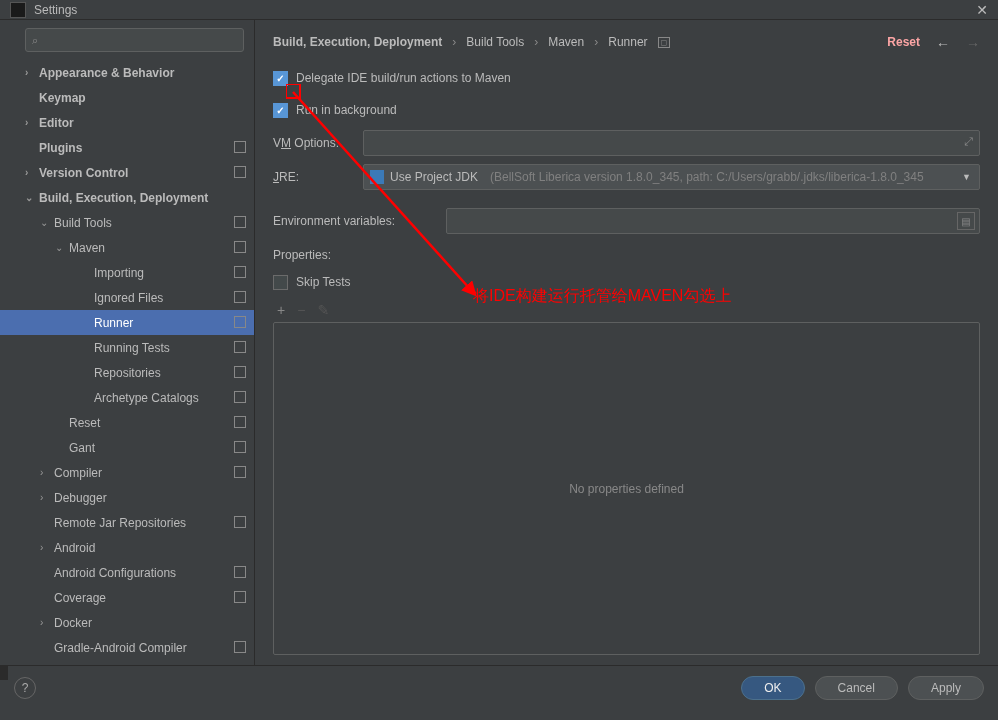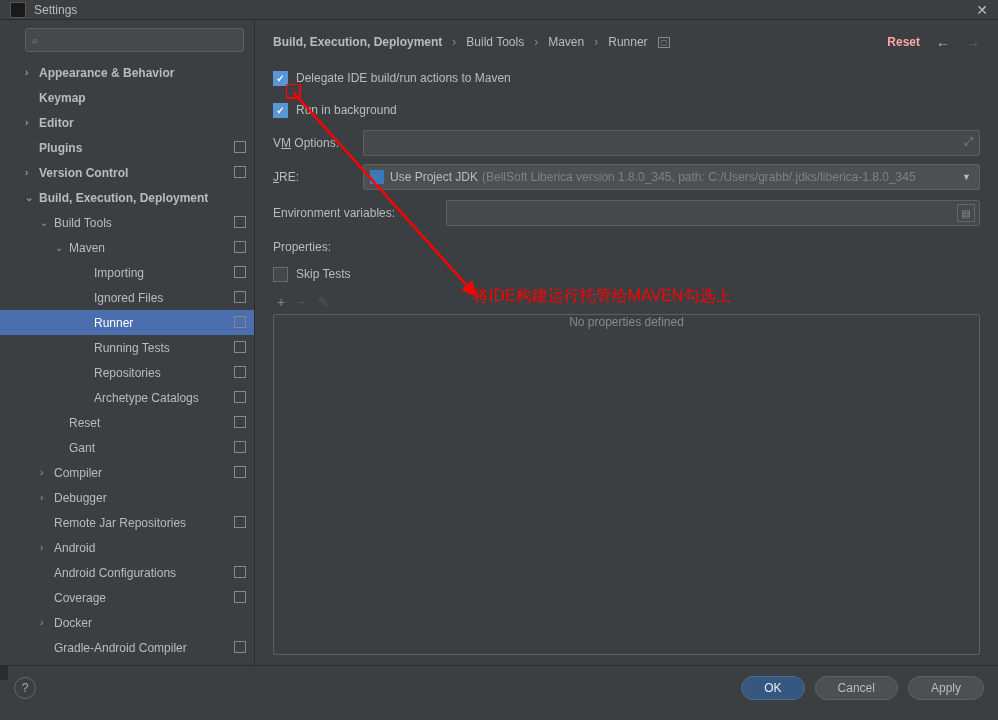"(BellSoft Liberica version 1.8.0_345," .select .hint-text { margin-left: 4px -> 12px }
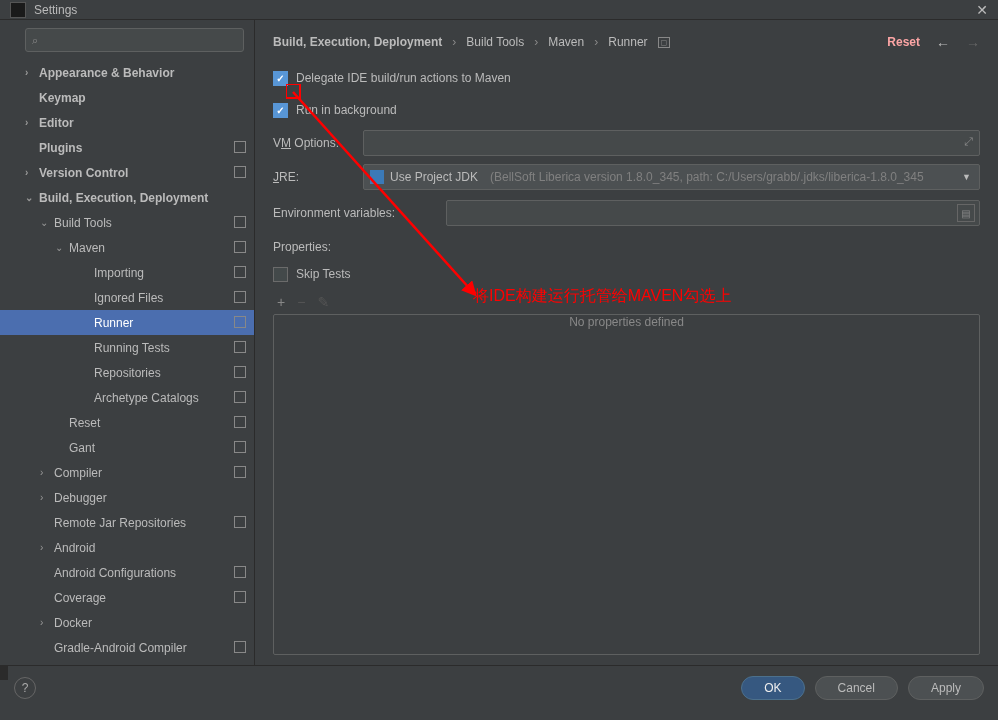"Environment variables:" div.form-row { margin-top: 2px -> 10px }
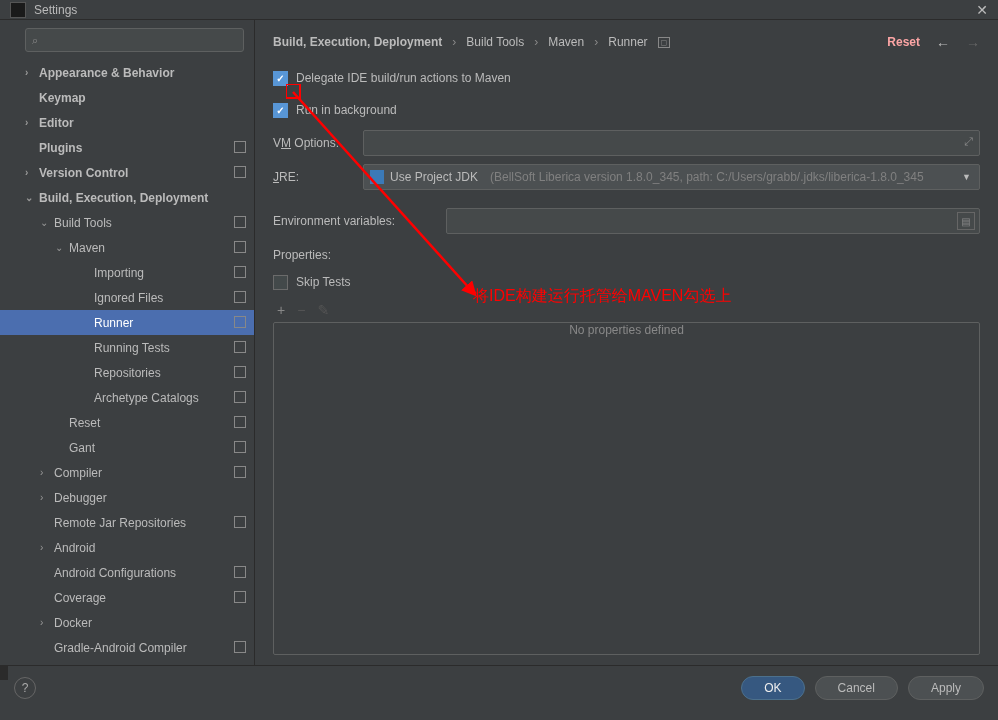"No properties defined" .props-box { align-items: flex-start -> center }
